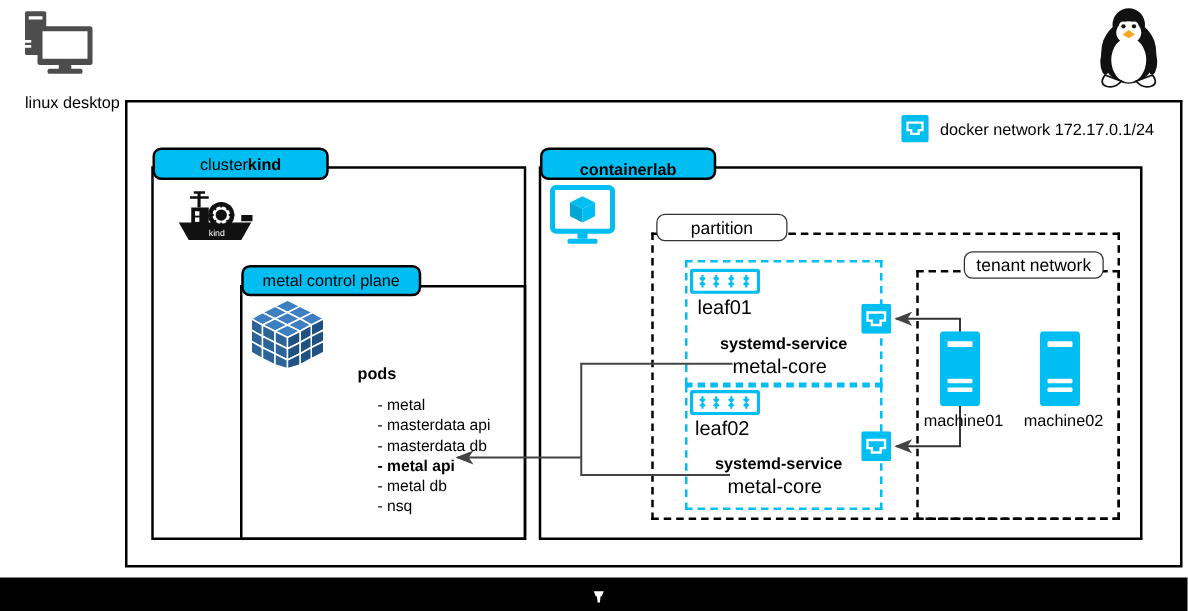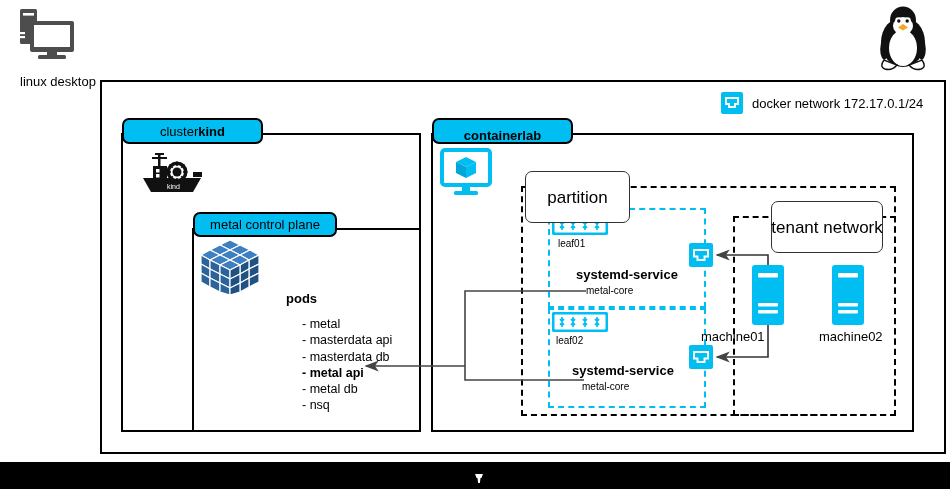"partition" .wtab { font-size: 17px -> 14px; padding: 15px 10px -> 0 10px }
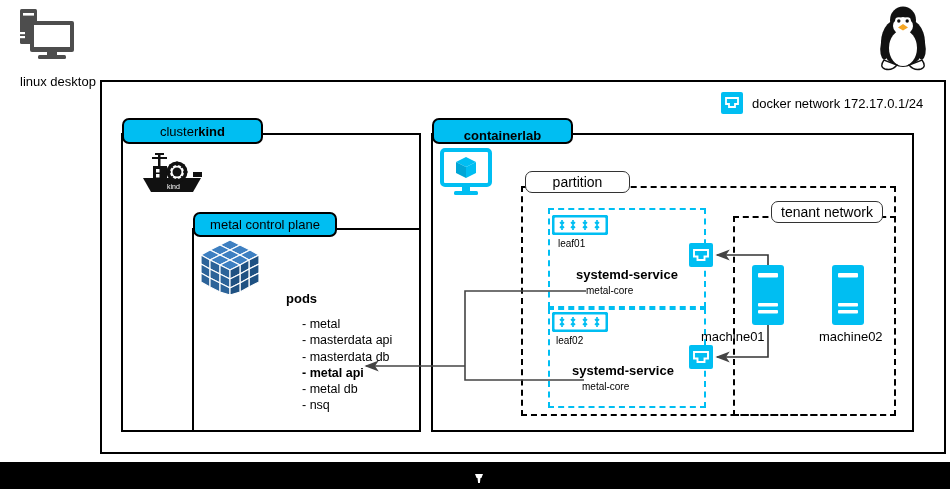"leaf01" .lbl { font-size: 10px -> 16px }
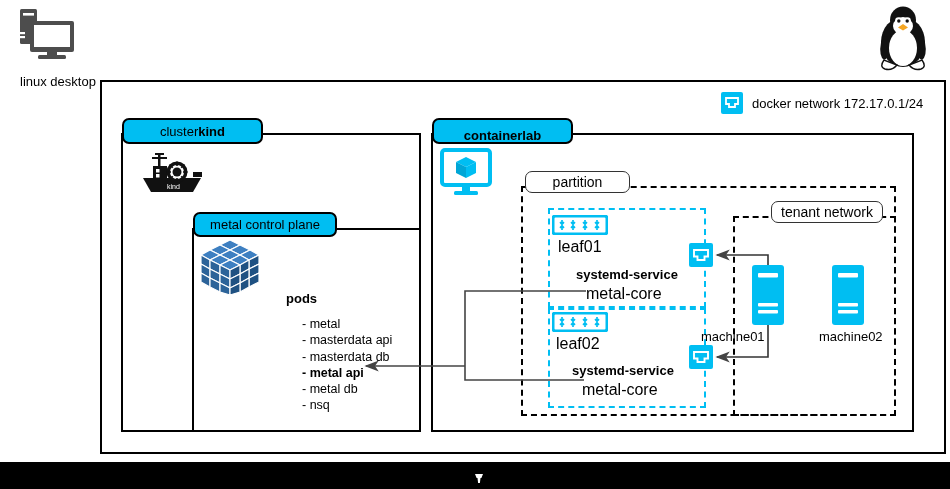"machine01" div.lbl { left: 701px -> 739px }
